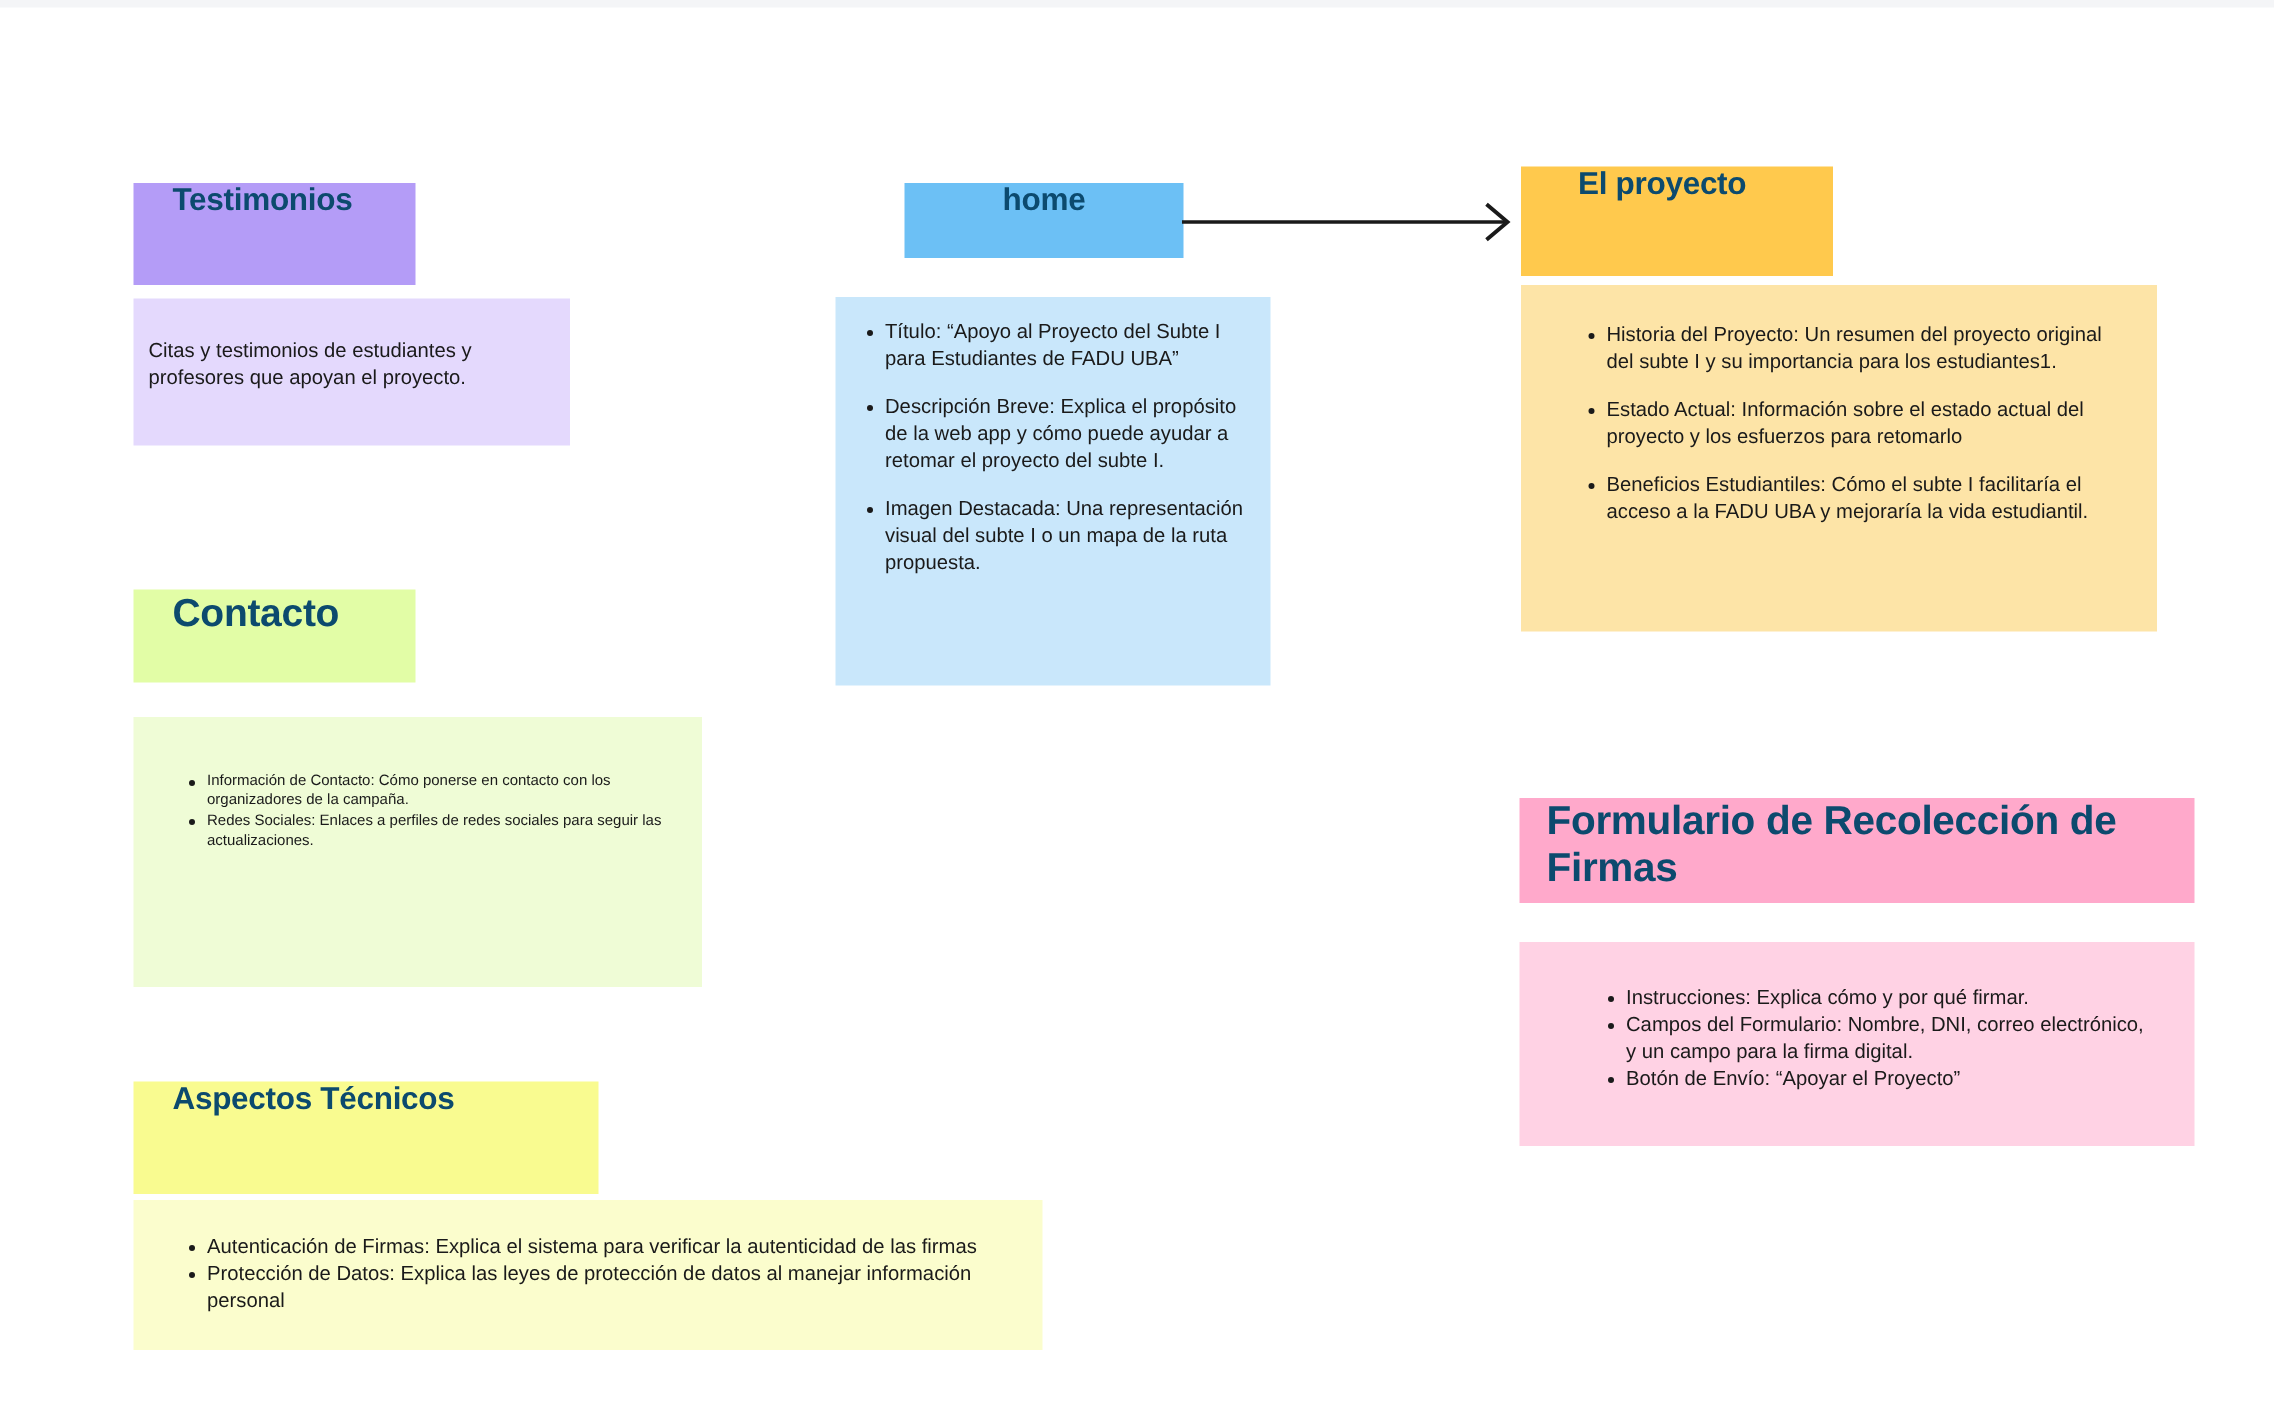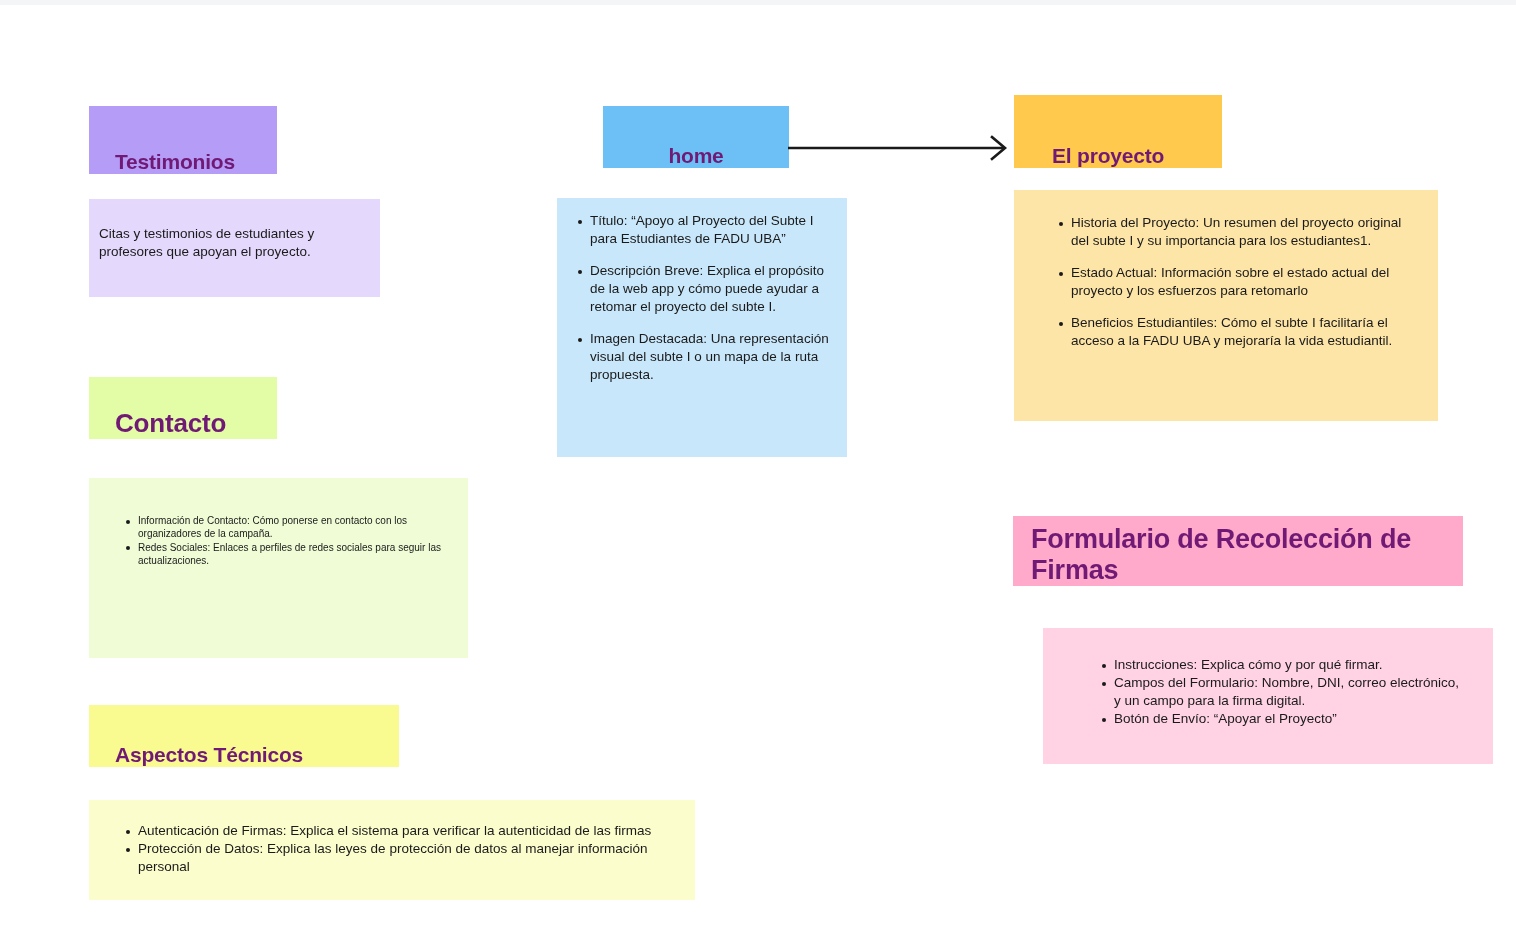"Testimonios" .card-header { align-items: flex-end -> flex-start; color: #701a75 -> #0c4a6e; margin-top: none -> 16px }
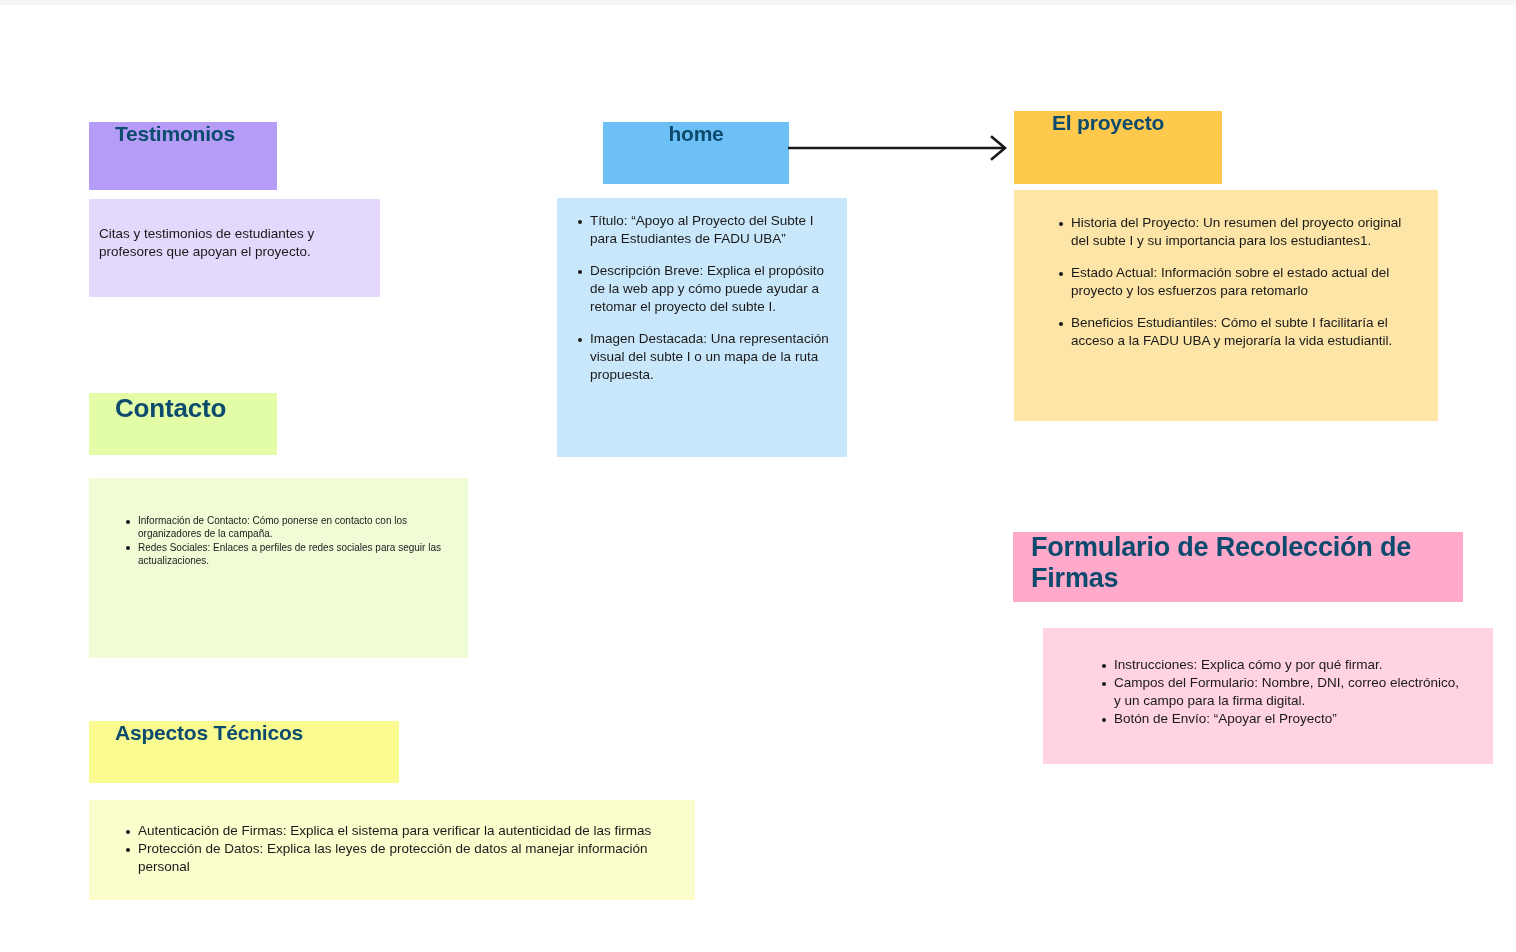"home" div.node { height: 62px -> 50px }
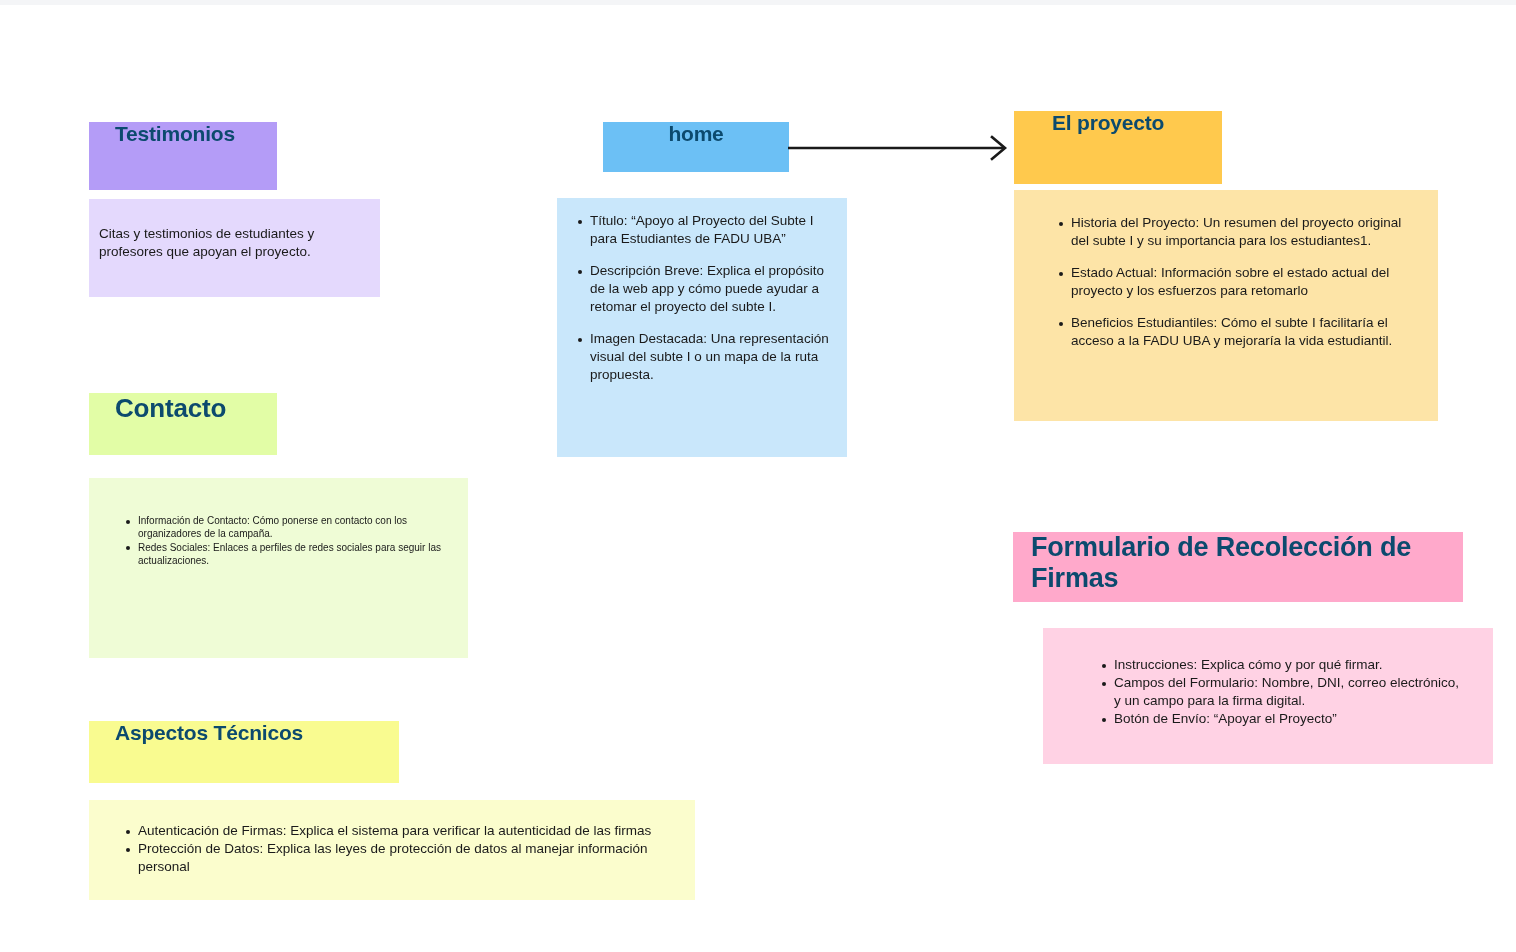"Instrucciones: Explica cómo y por" div.node { margin-left: 30px -> none }
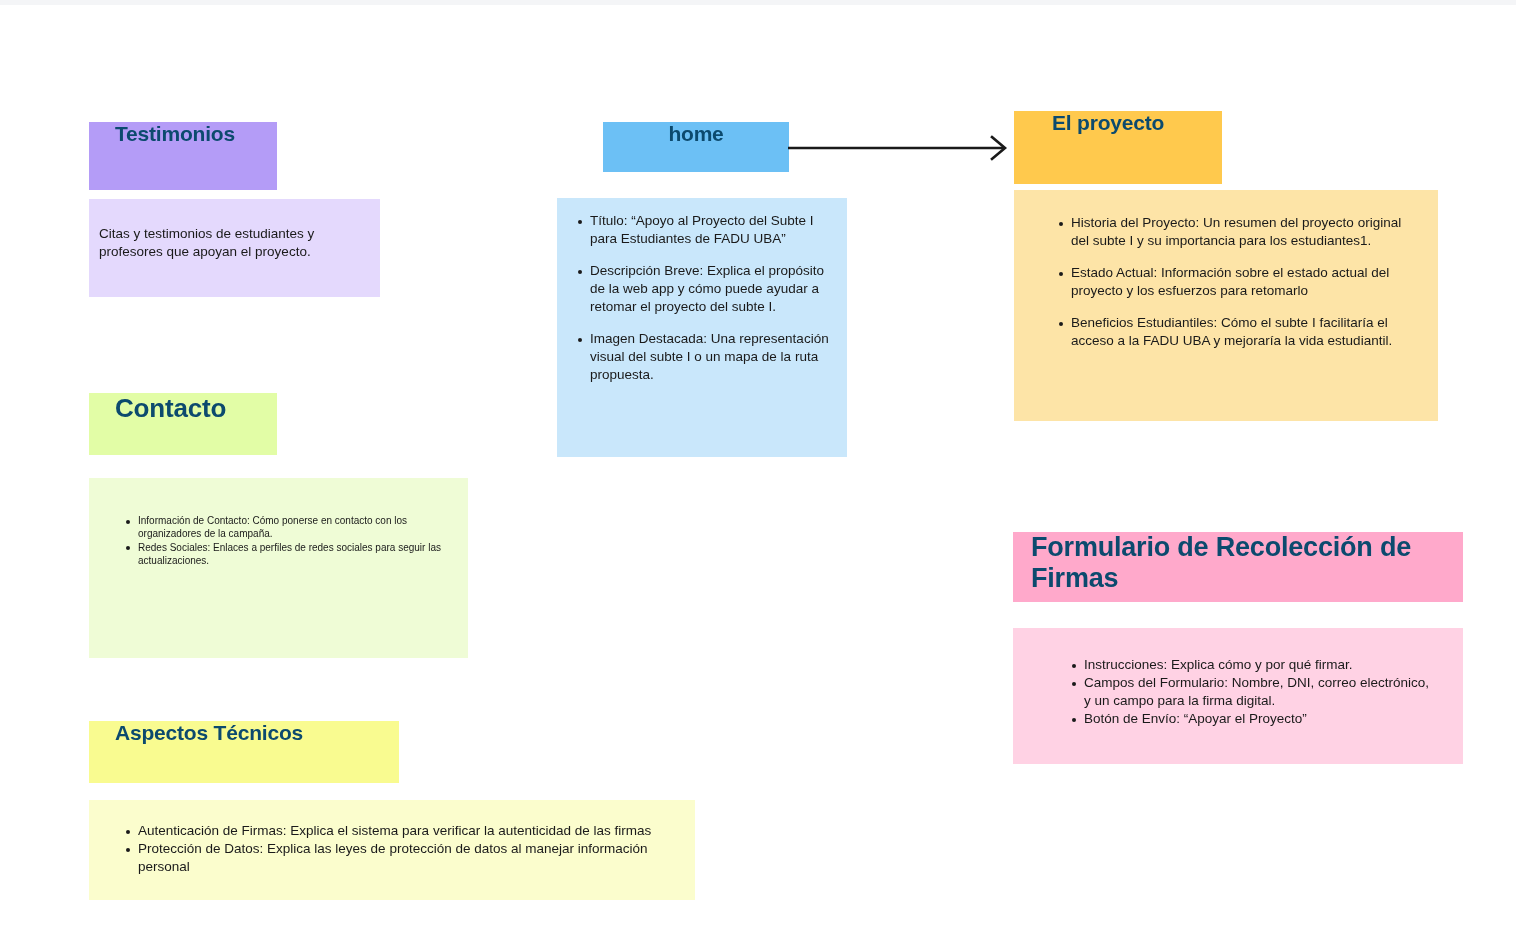"Aspectos Técnicos" div.node { height: 62px -> 75px }
